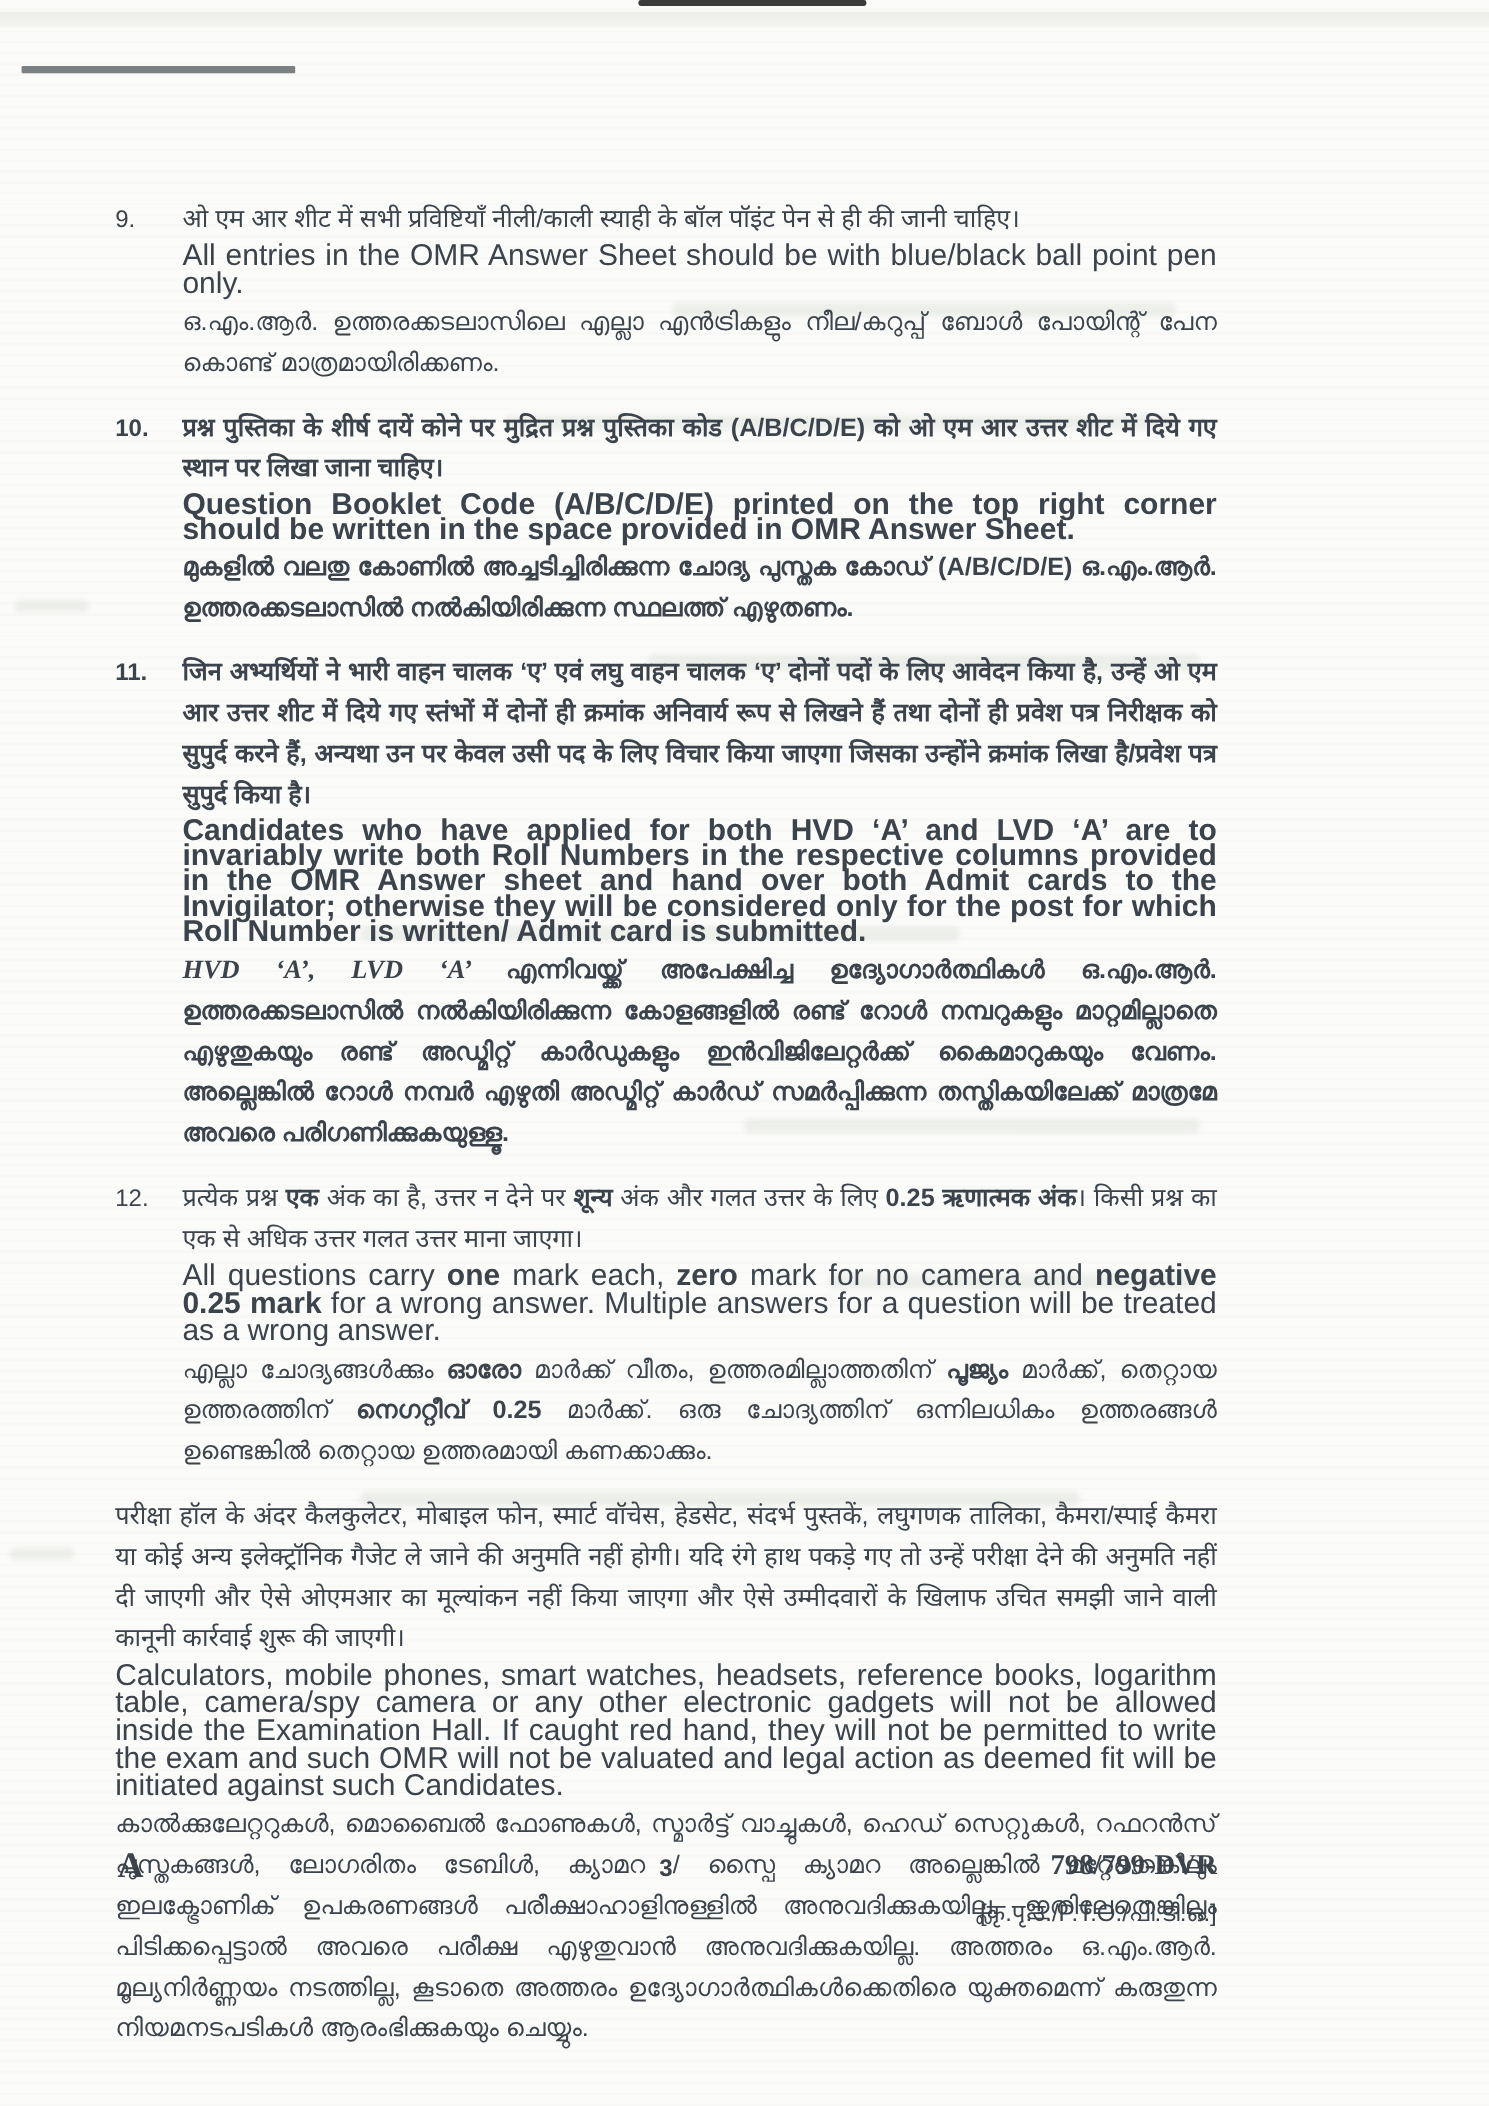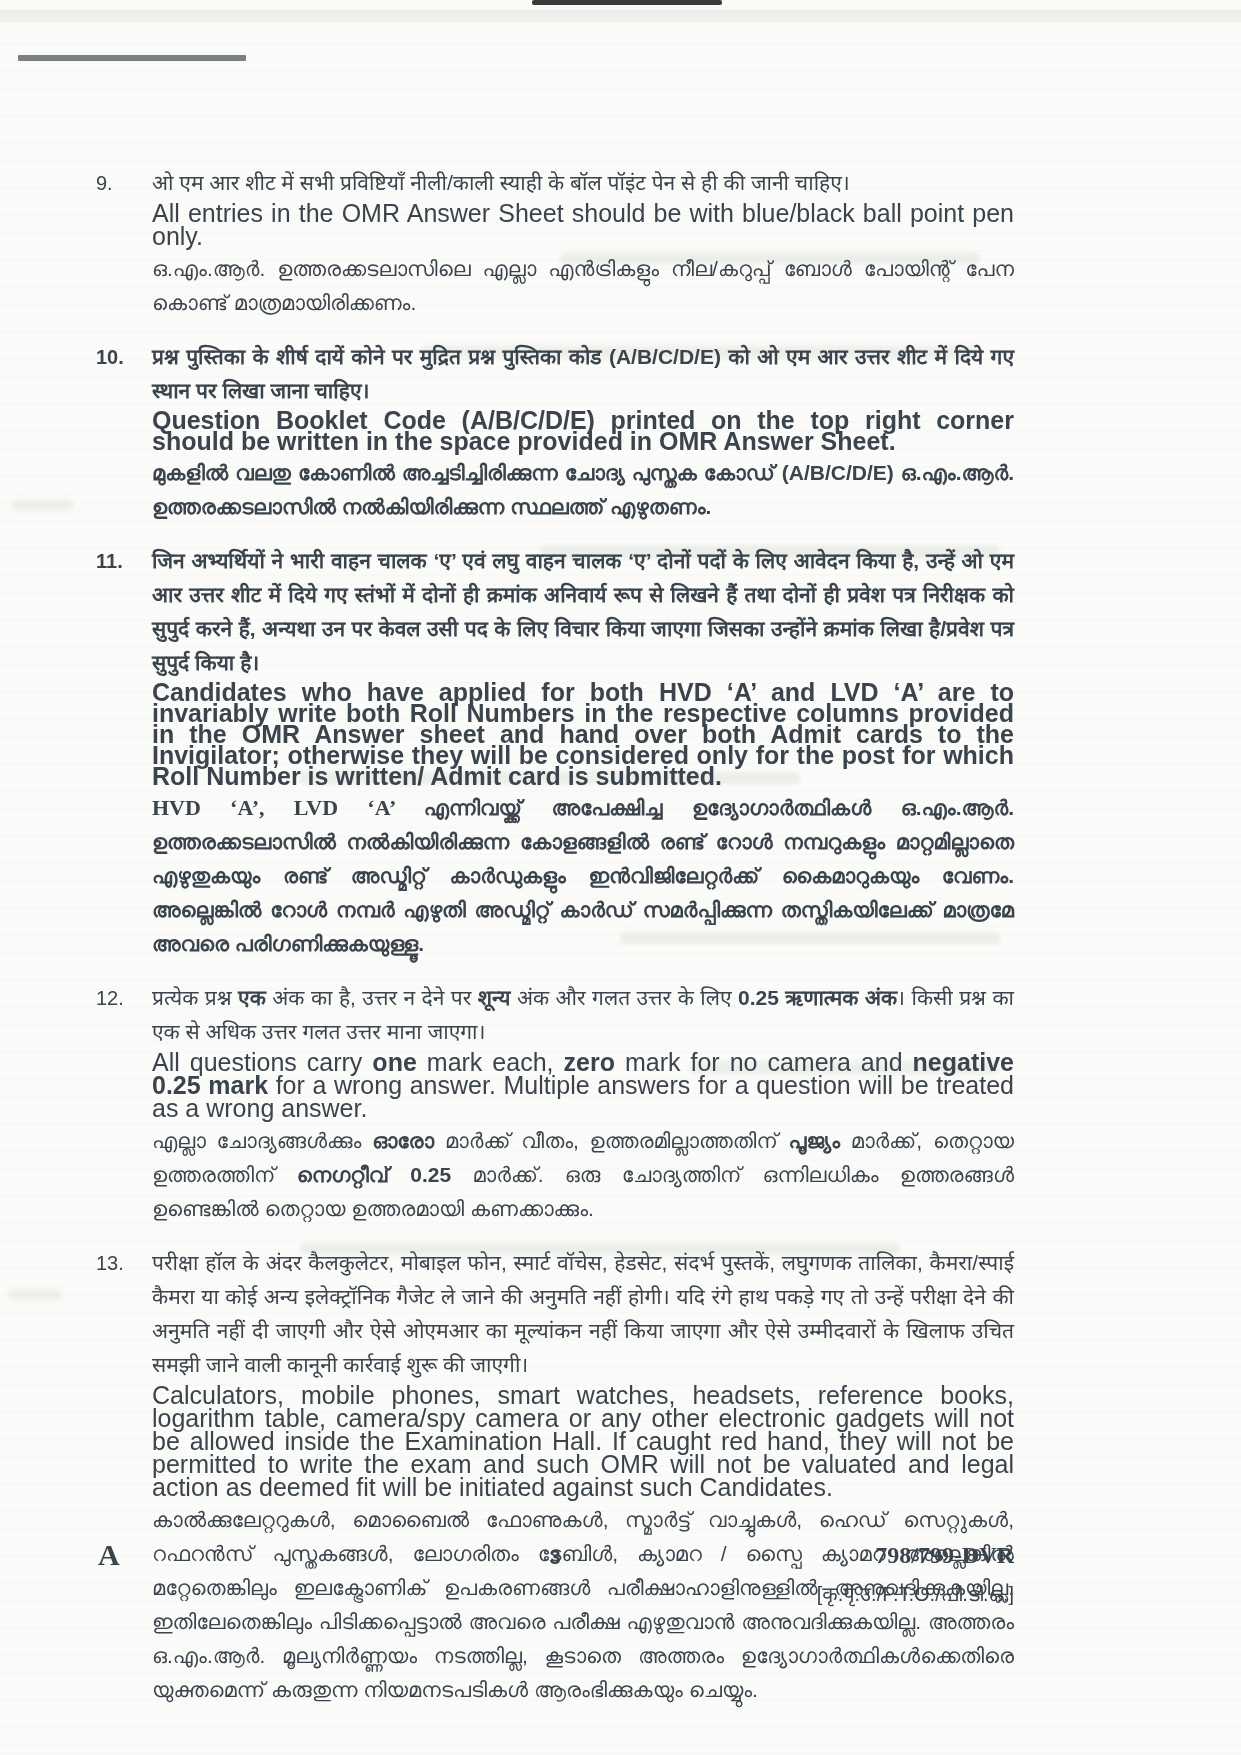"HVD ‘A’, LVD ‘A’" .serif { font-style: none -> italic }
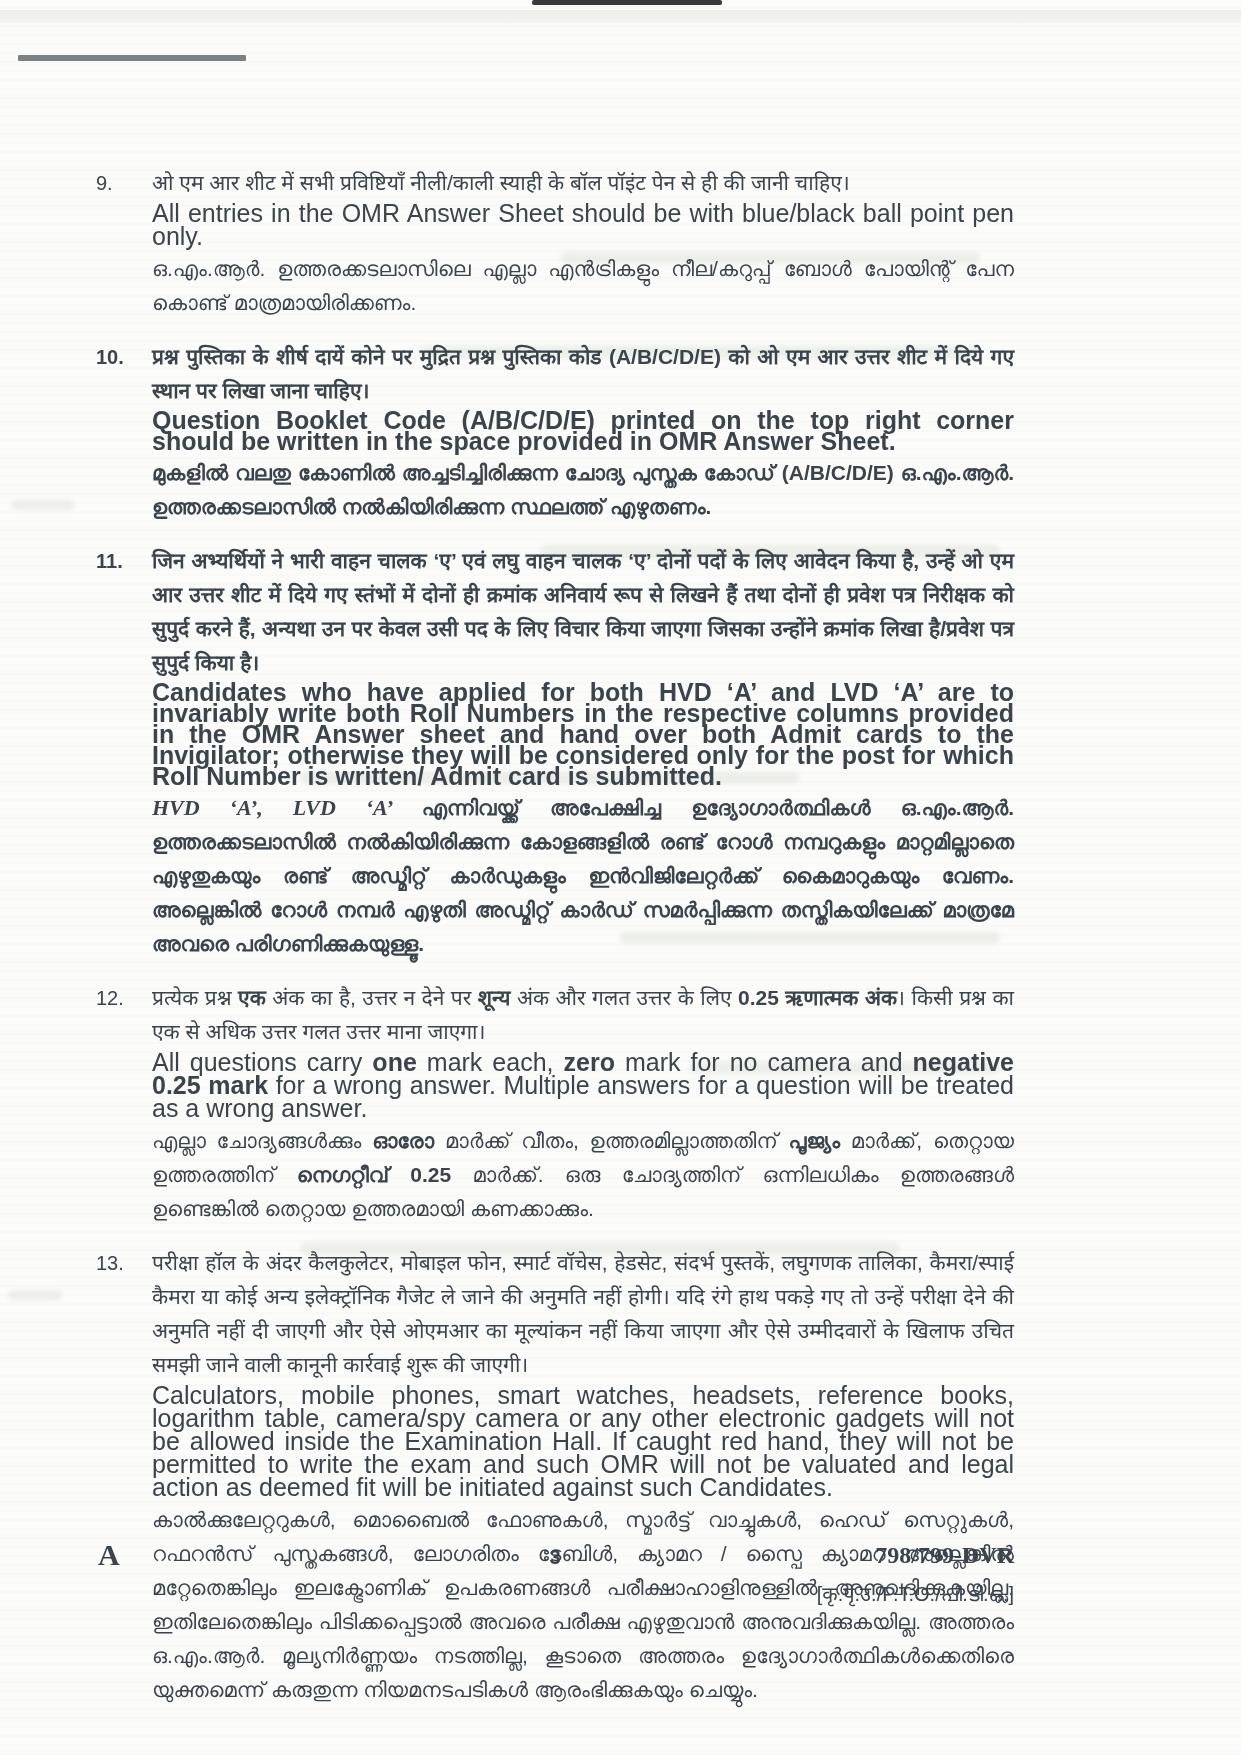"13." div.num { html: <div>13.</div> -> none }
